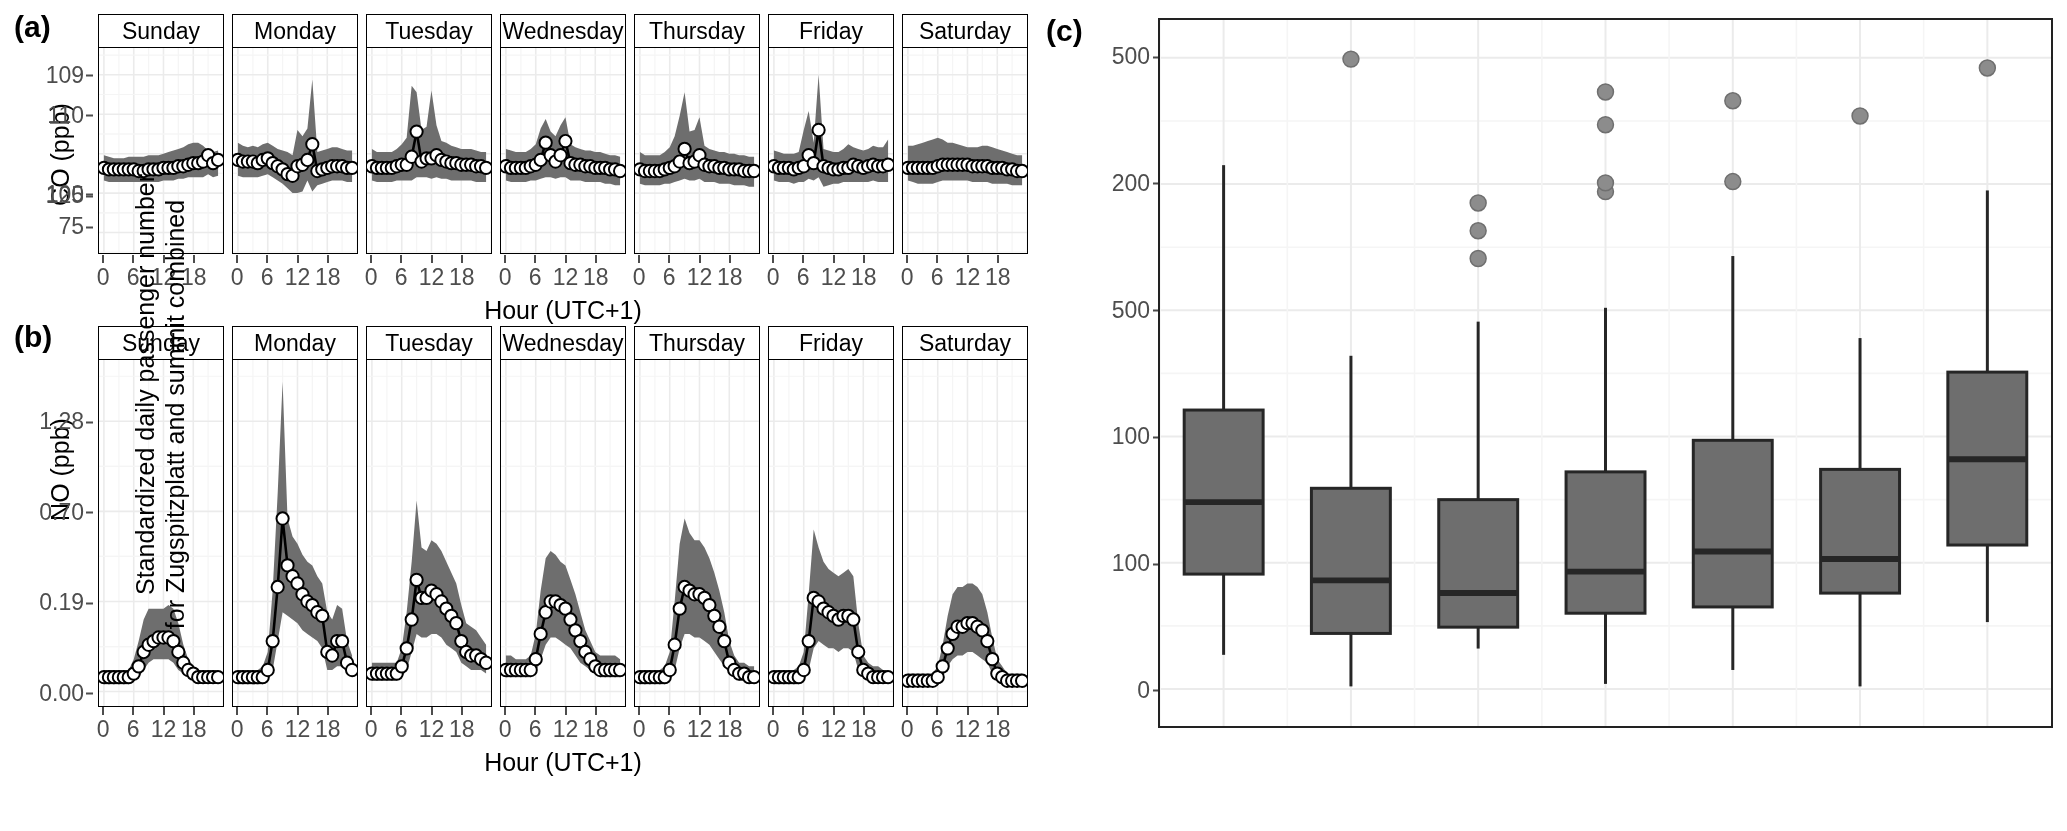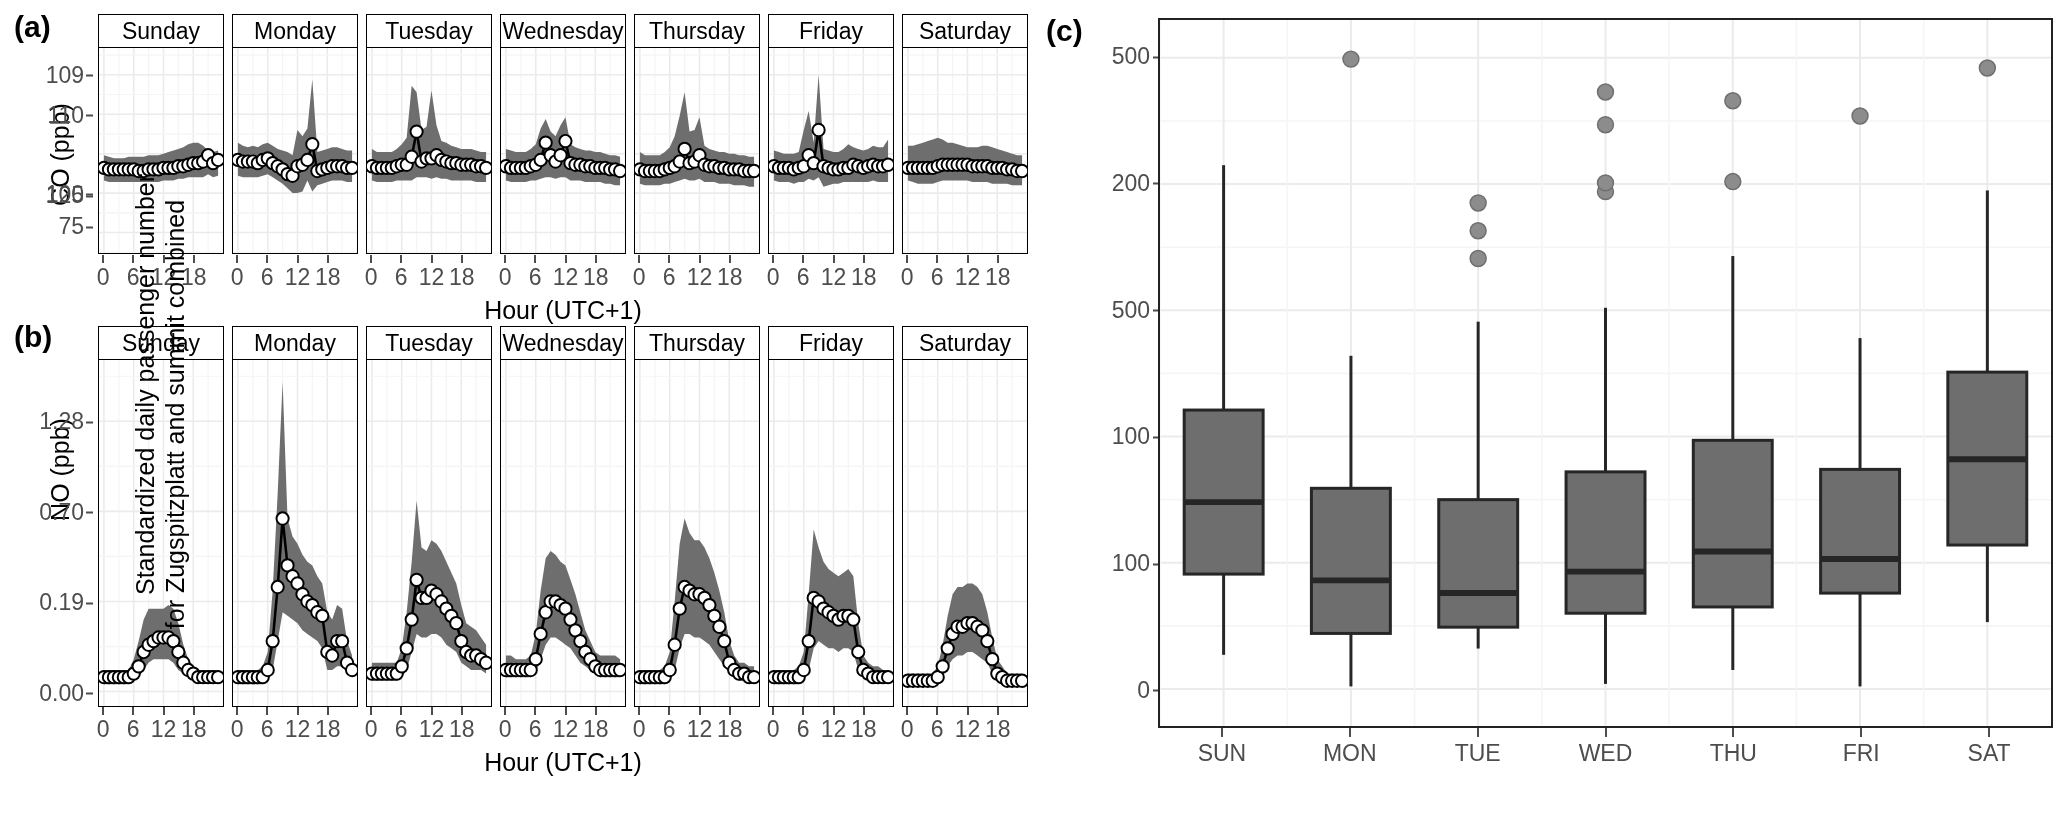"SUN" div { html: <div> <div></div> <div>SUN</div> <div></div> <div>MON</div> <div></div> <div>TUE</div> <div></div> <div>WED</div> <div></div> <div>THU</div> <div></div> <div>FRI</div> <div></div> <div>SAT</div> </div> -> none }
